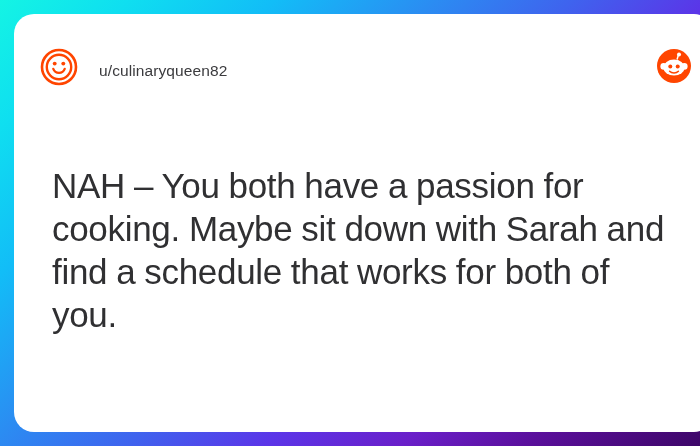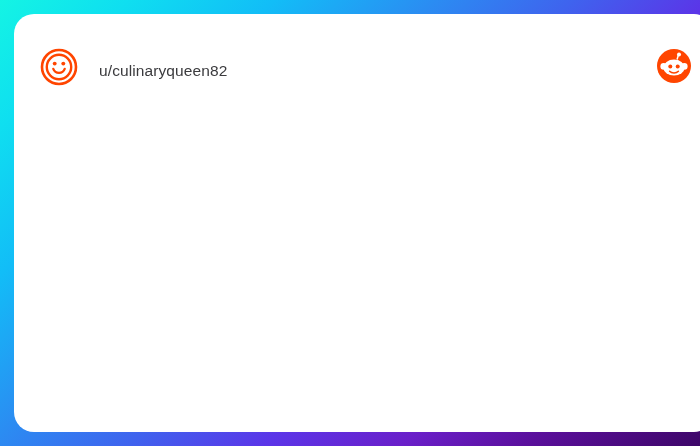"NAH – You both have" div.comment-body { html: none -> <div>NAH – You both have a passion for cooking. Maybe sit down with Sarah and find a schedule that works for both of you.</div> }
